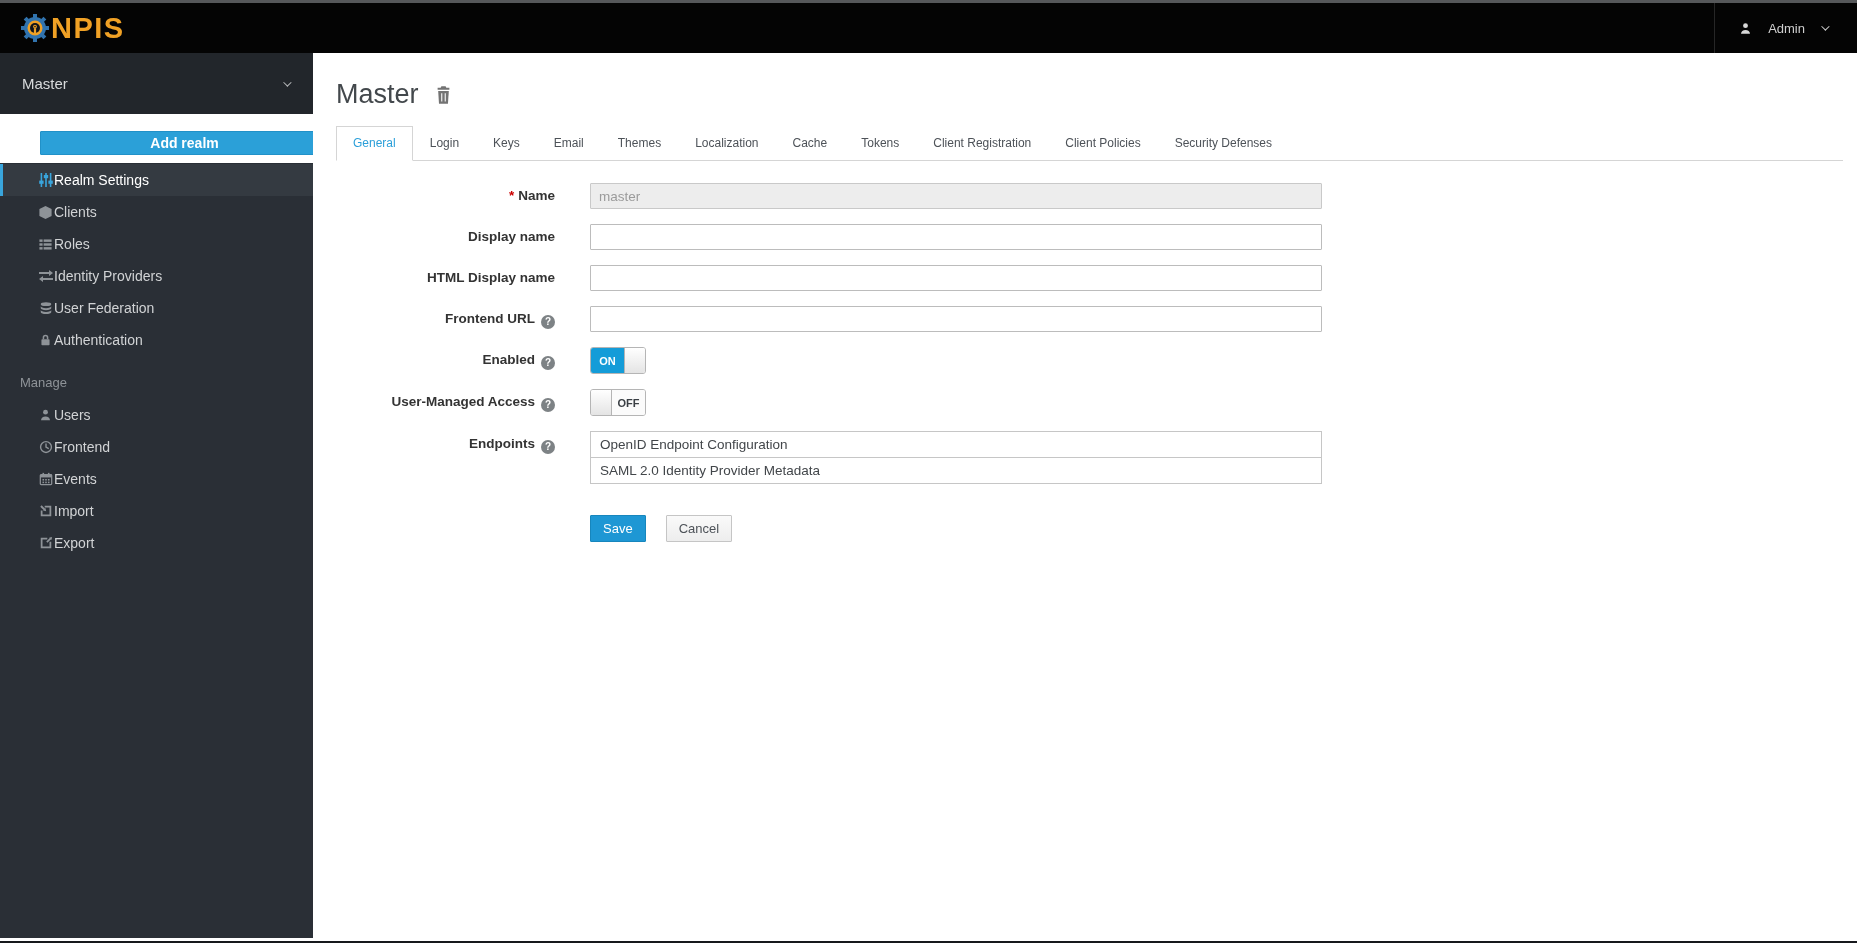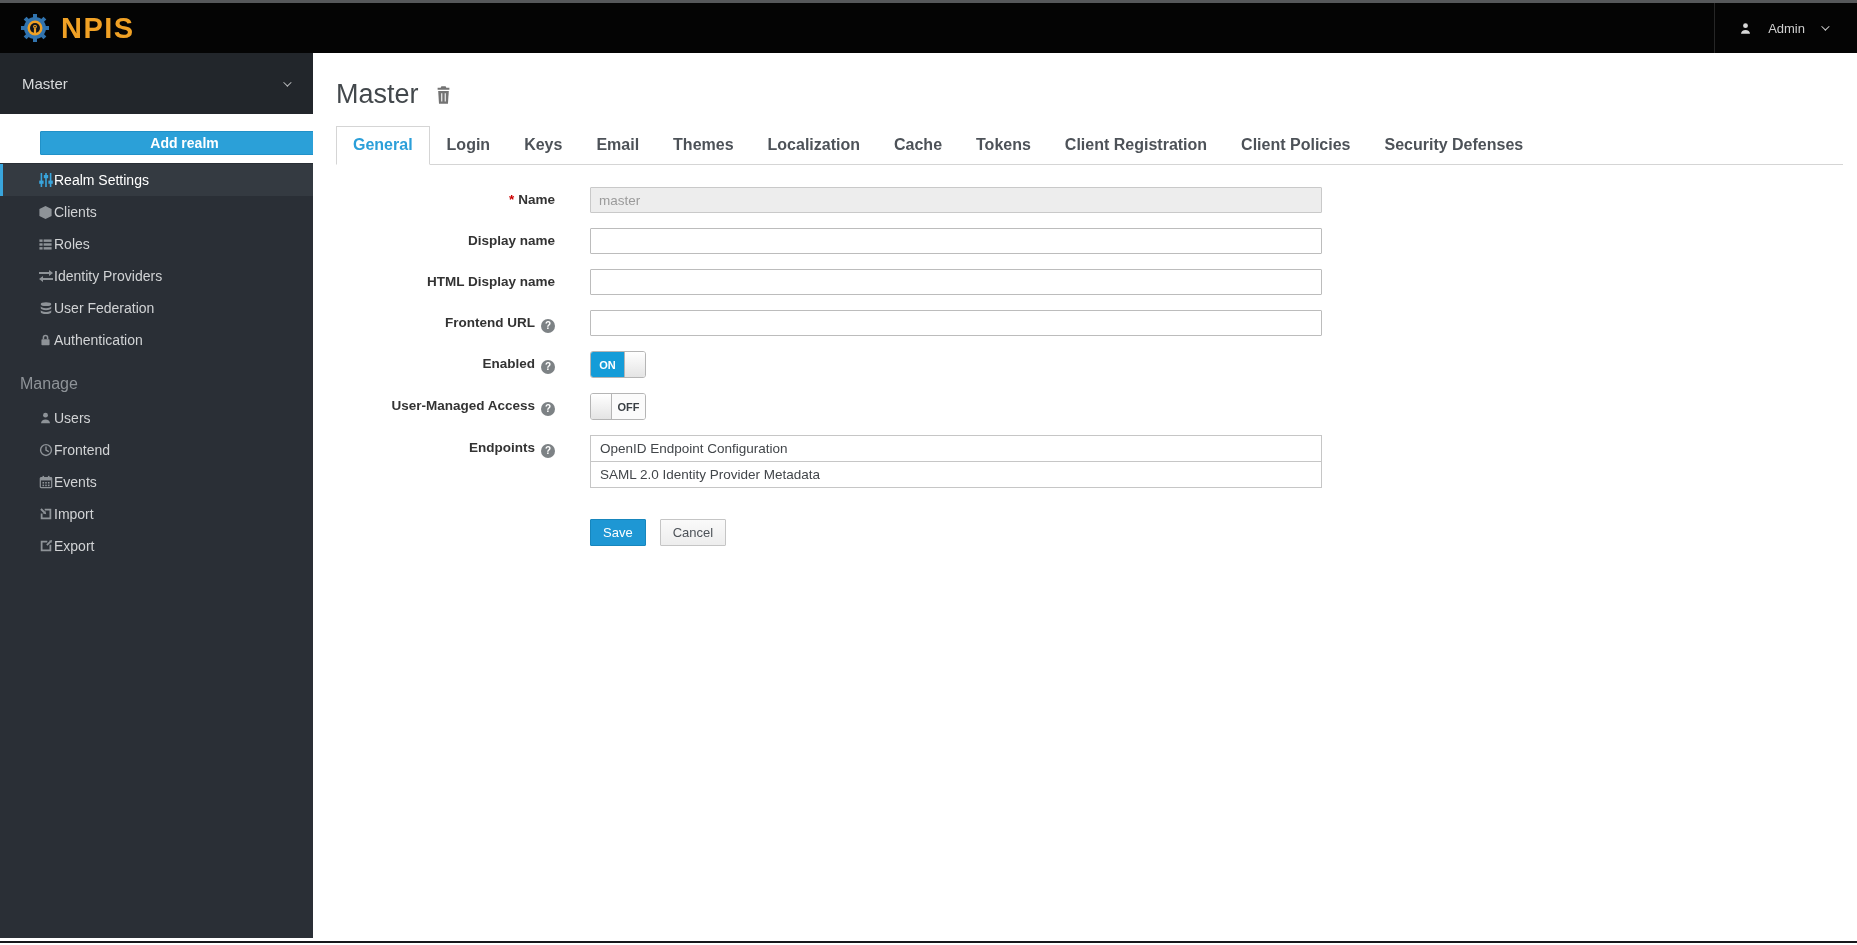"NPIS" .brand { gap: 11px -> 1px }
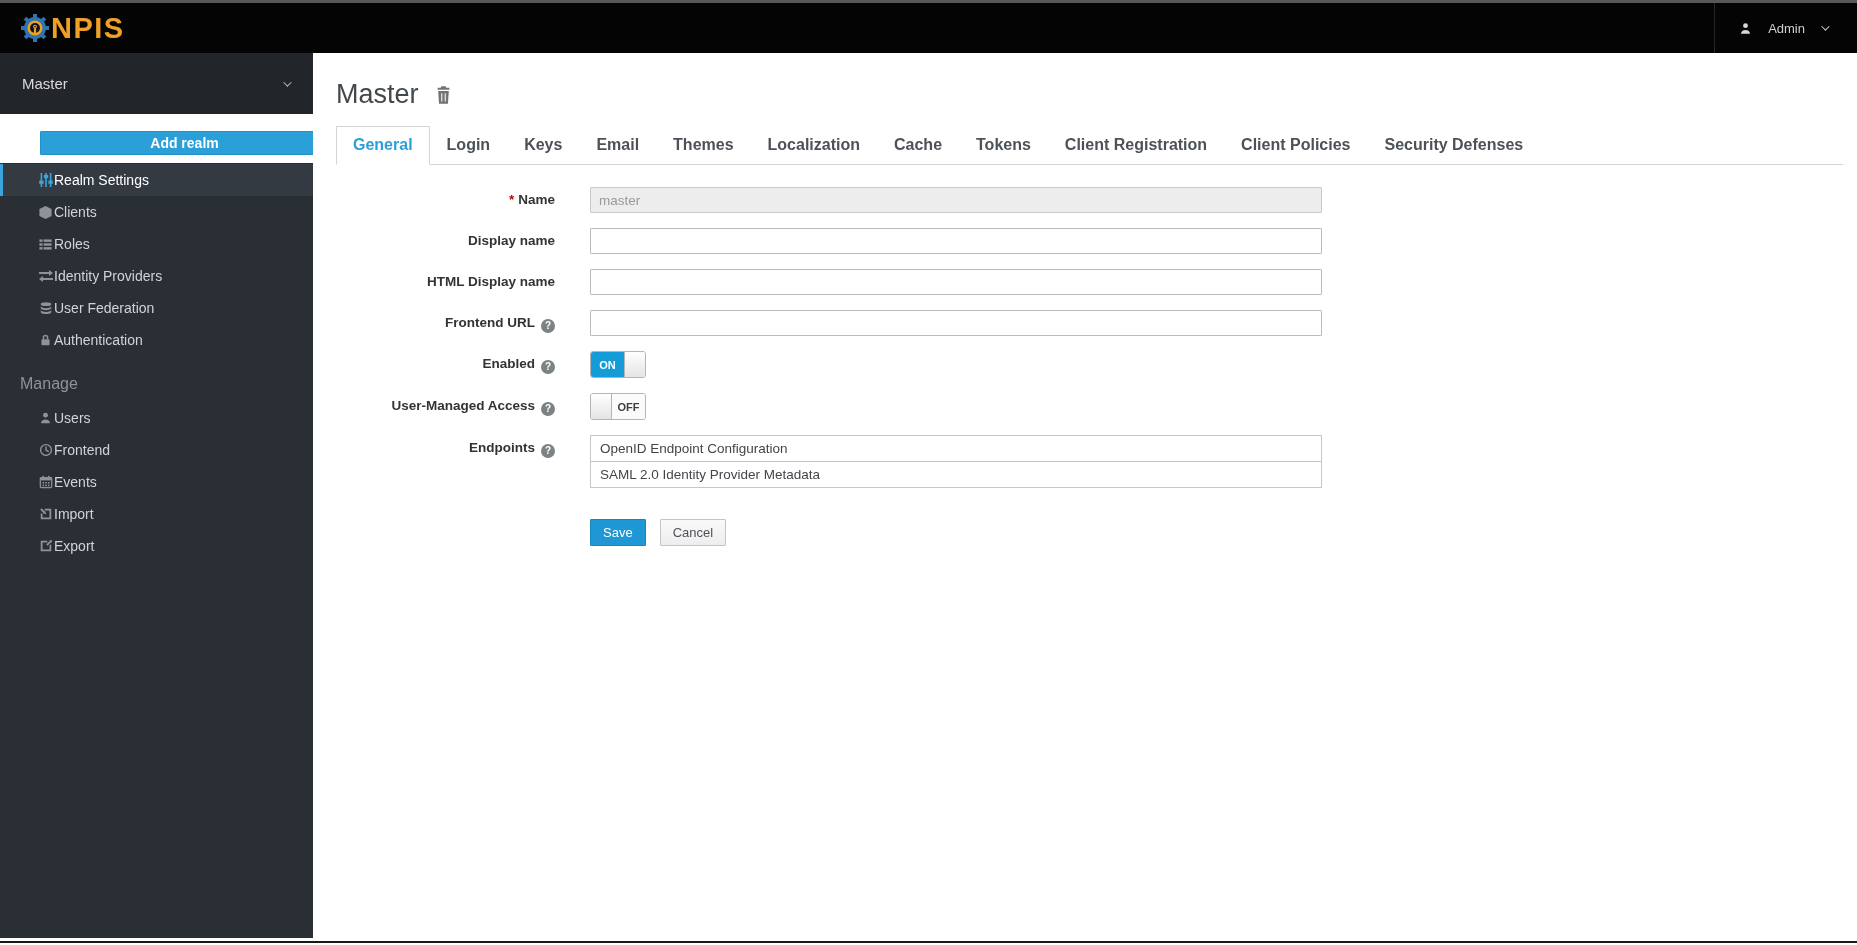"General" .tabs { font-size: 16px -> 12px; font-weight: bold -> none }
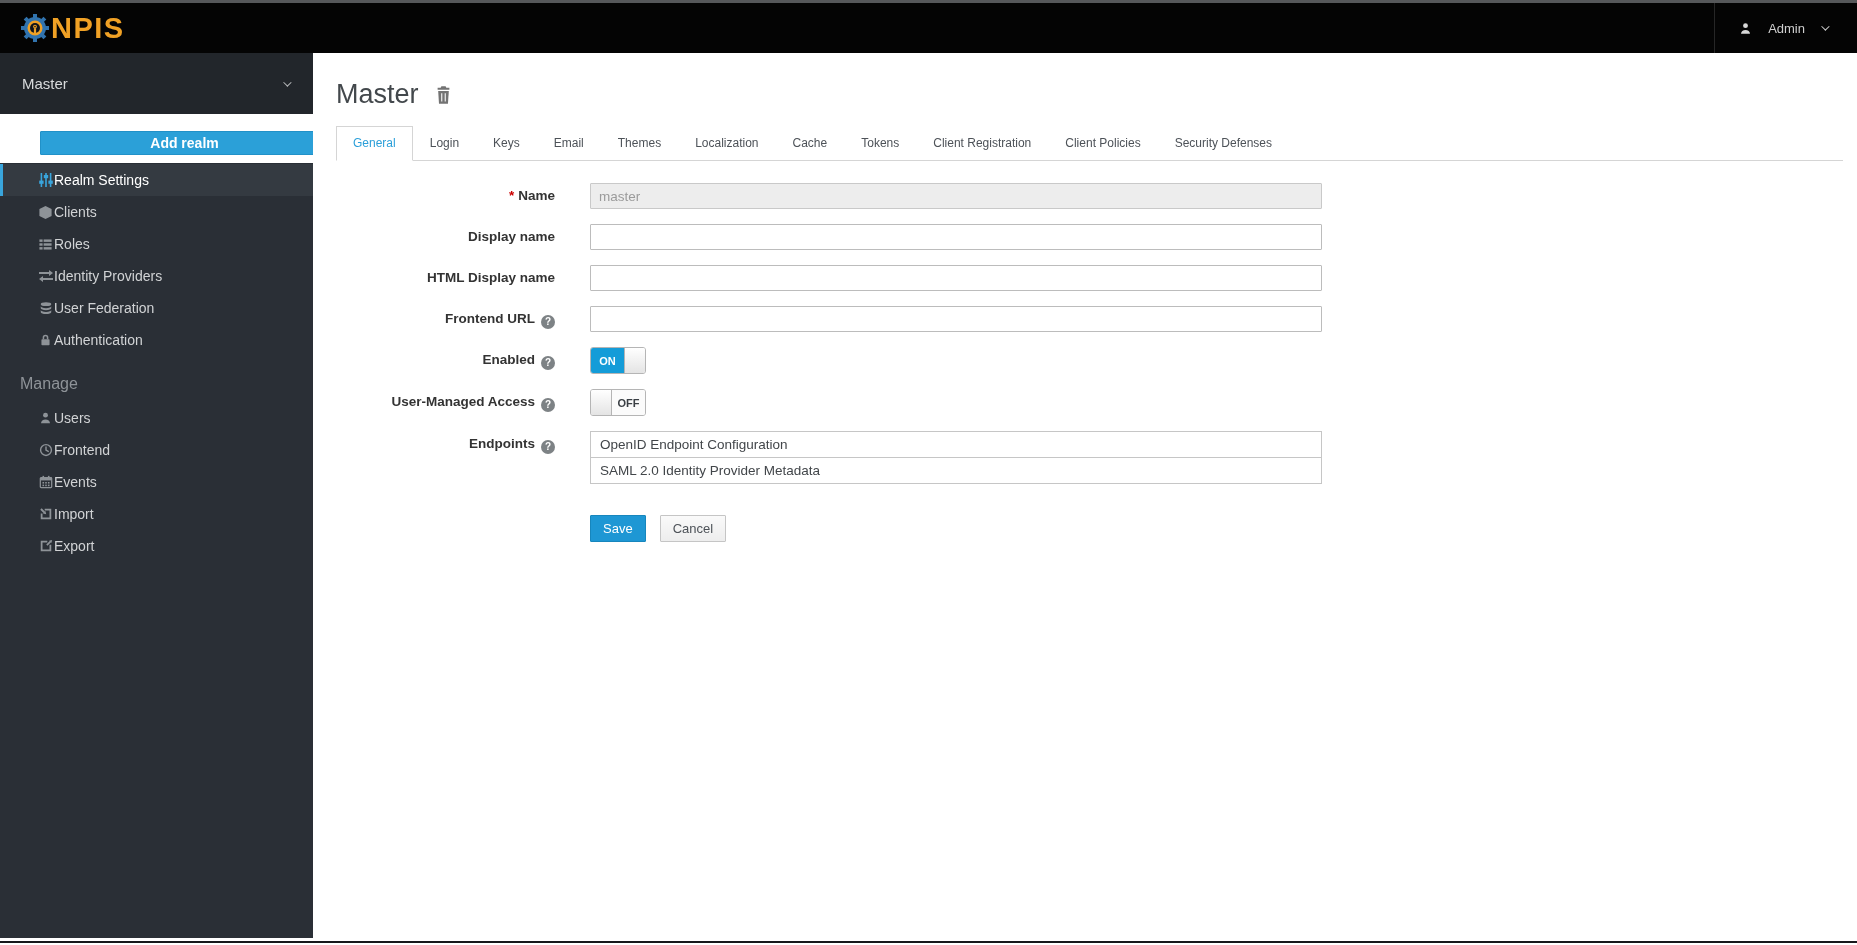"Manage" .manage-label { font-size: 16px -> 13px }
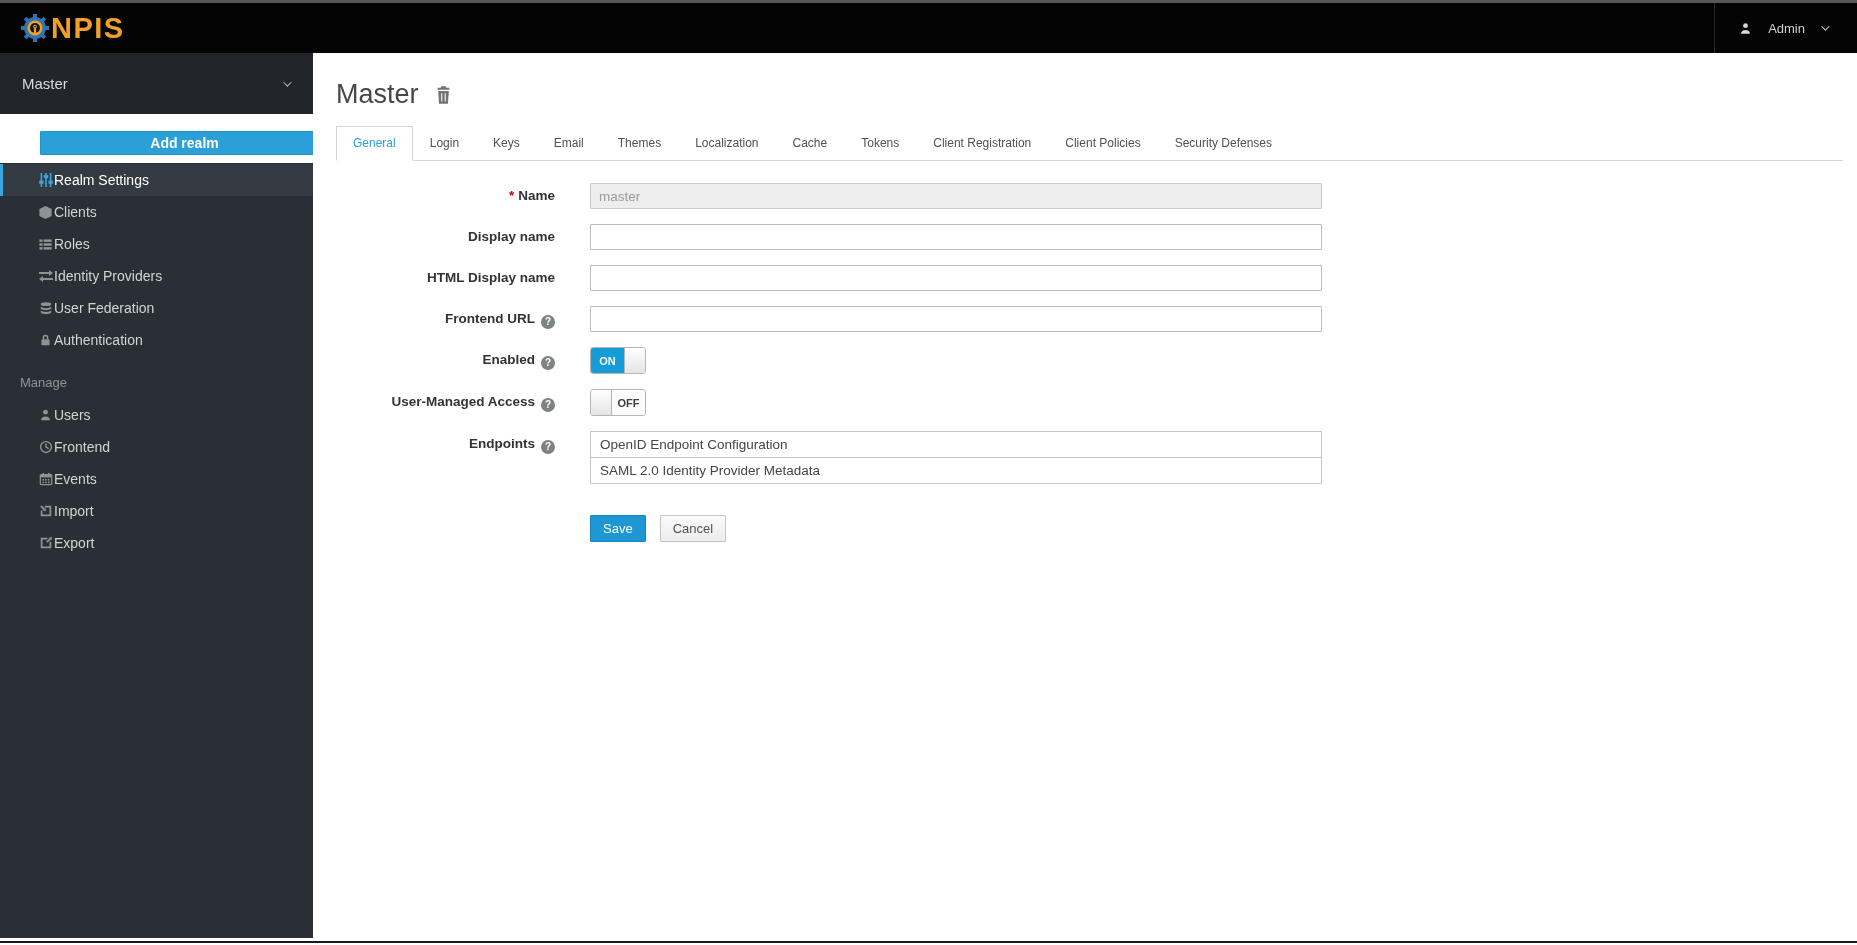"Cancel" .btn-cancel { margin-left: 14px -> 20px }
